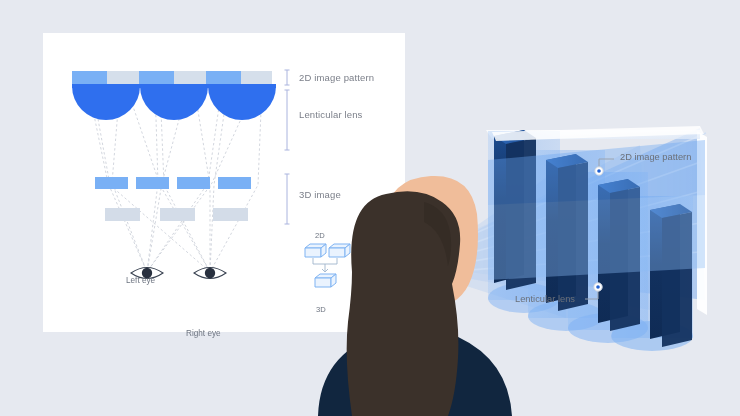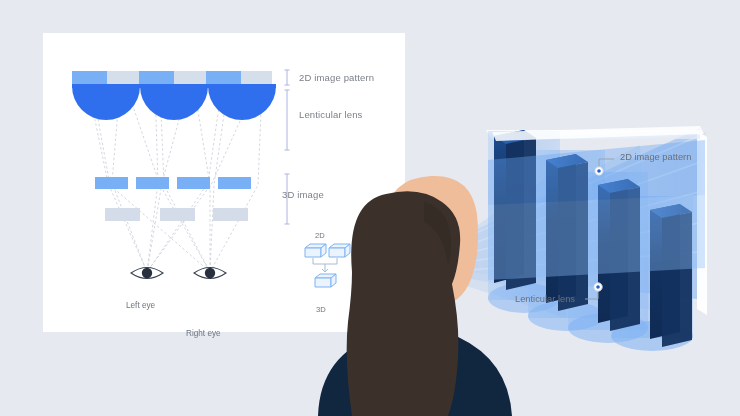"3D image" div.lbl { left: 282px -> 299px }
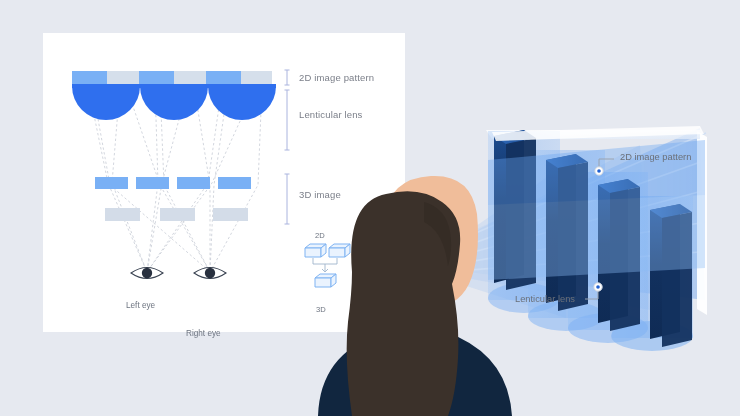"Left eye" div.eyelabel { top: 301px -> 276px }
